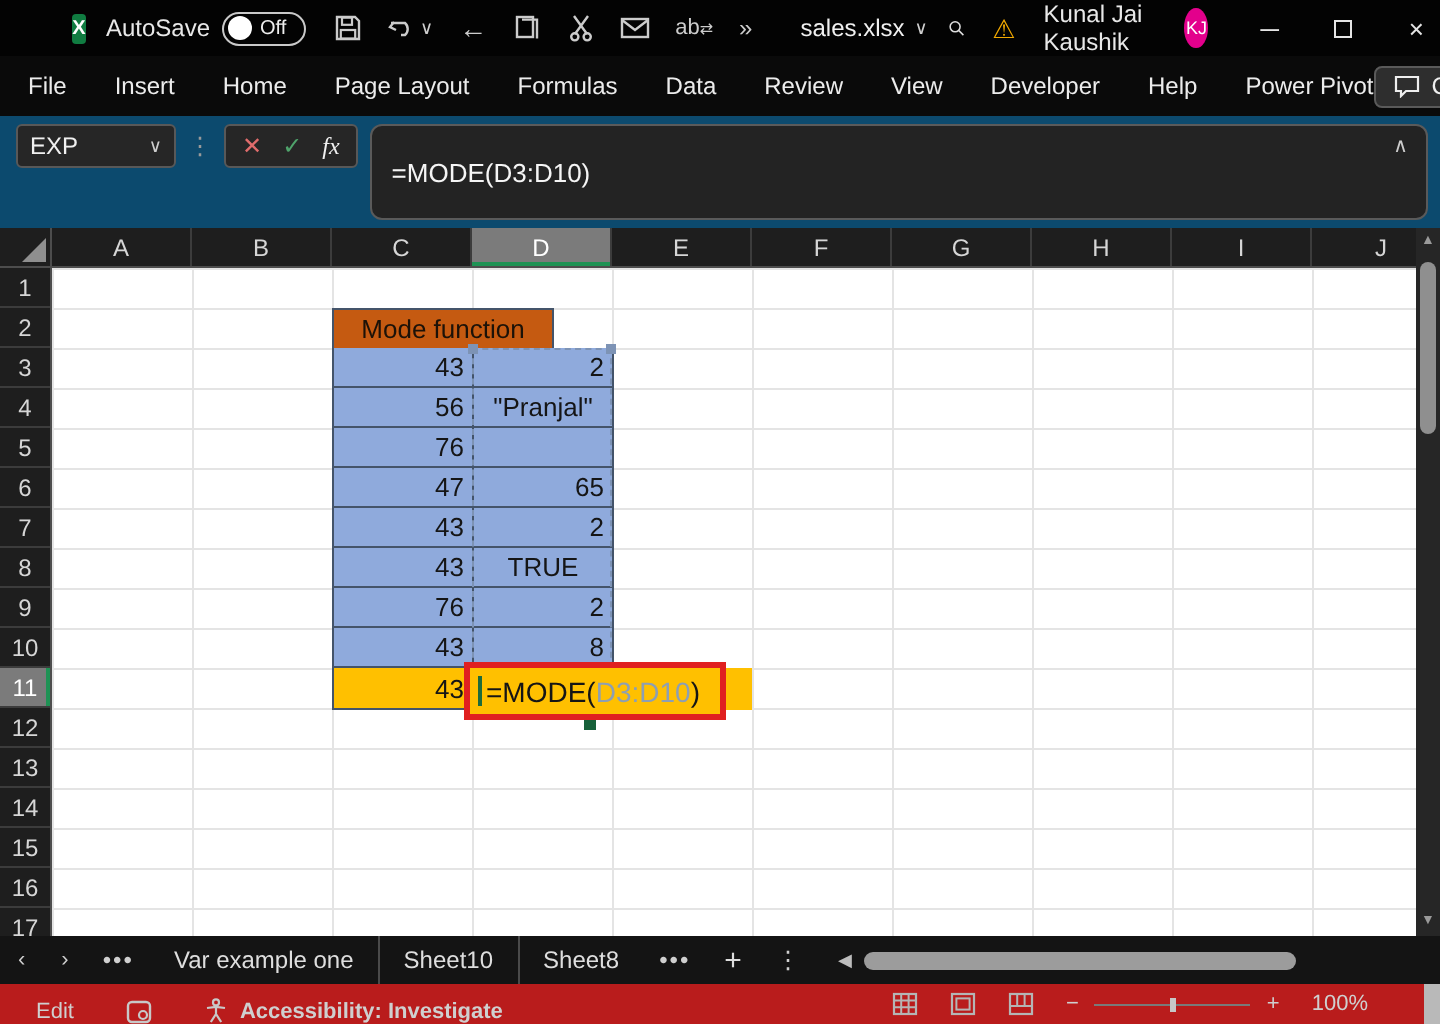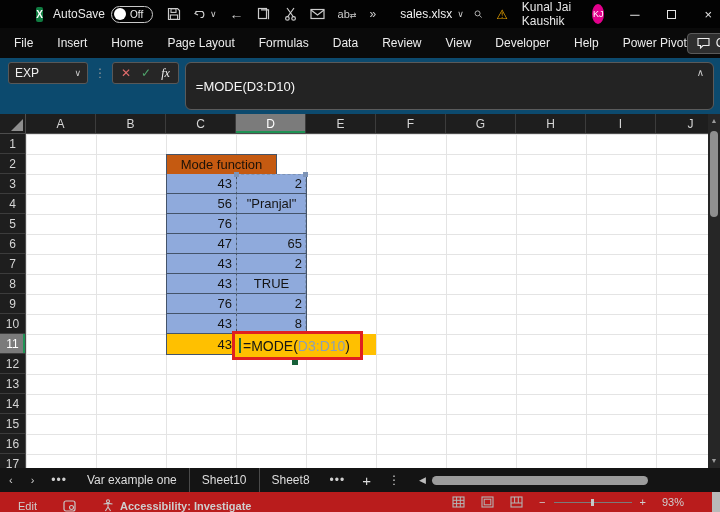"93%" span { text: 93% -> 100% }
